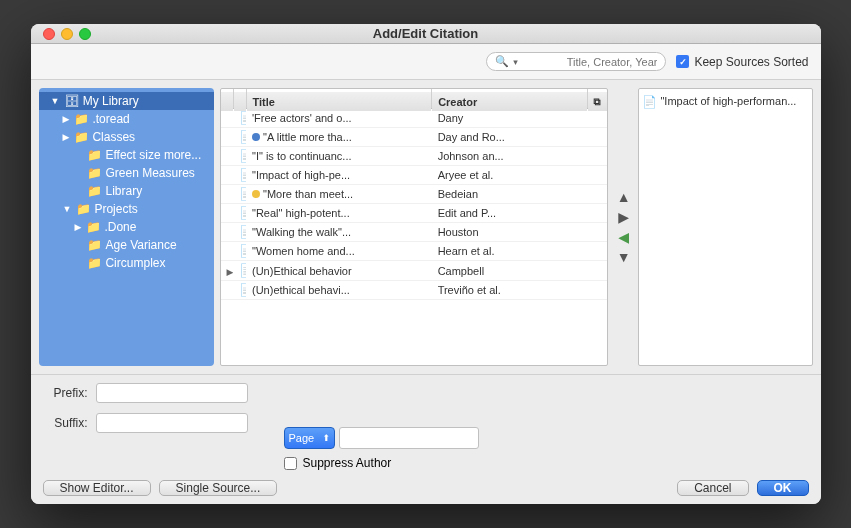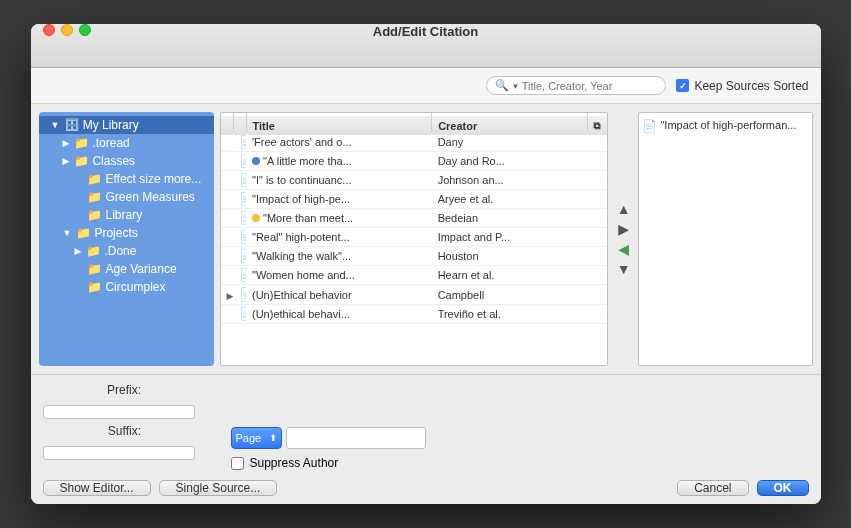"Add/Edit Citation" .title-bar { align-items: none -> center; height: 44px -> 20px }
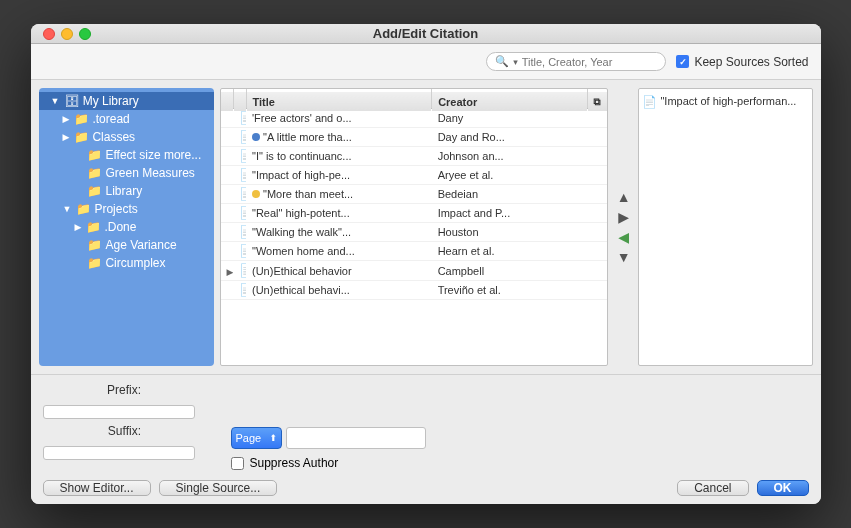"Title, Creator, Year" .search-box input { text-align: none -> right }
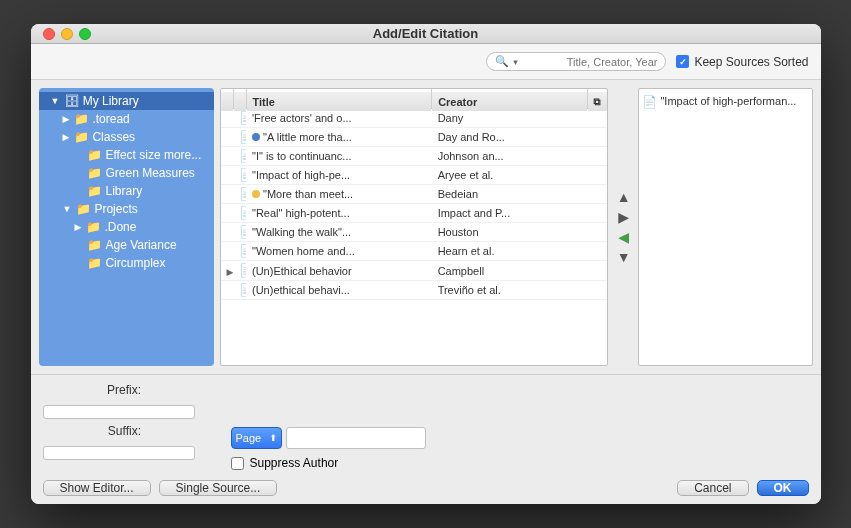"Impact and P..." td.col-creator { text: Impact -> Edit }
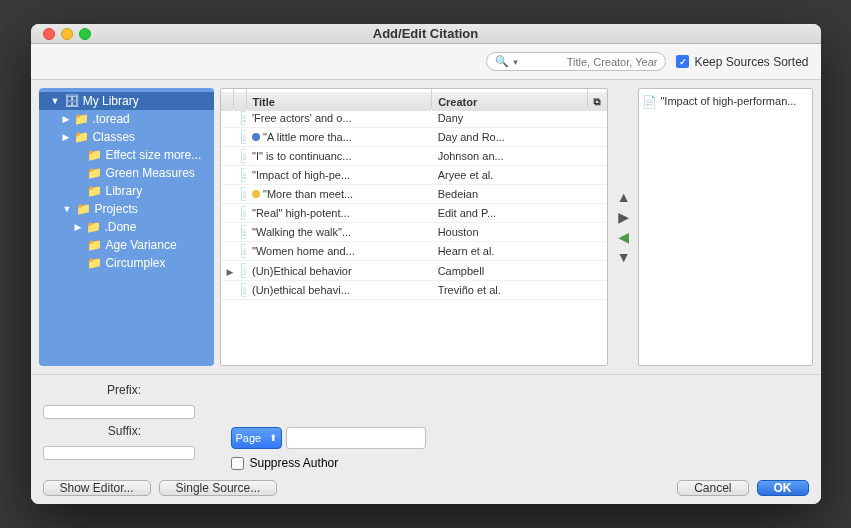"Prefix:" .form-row { flex-direction: column -> none; margin-bottom: none -> 5px }
